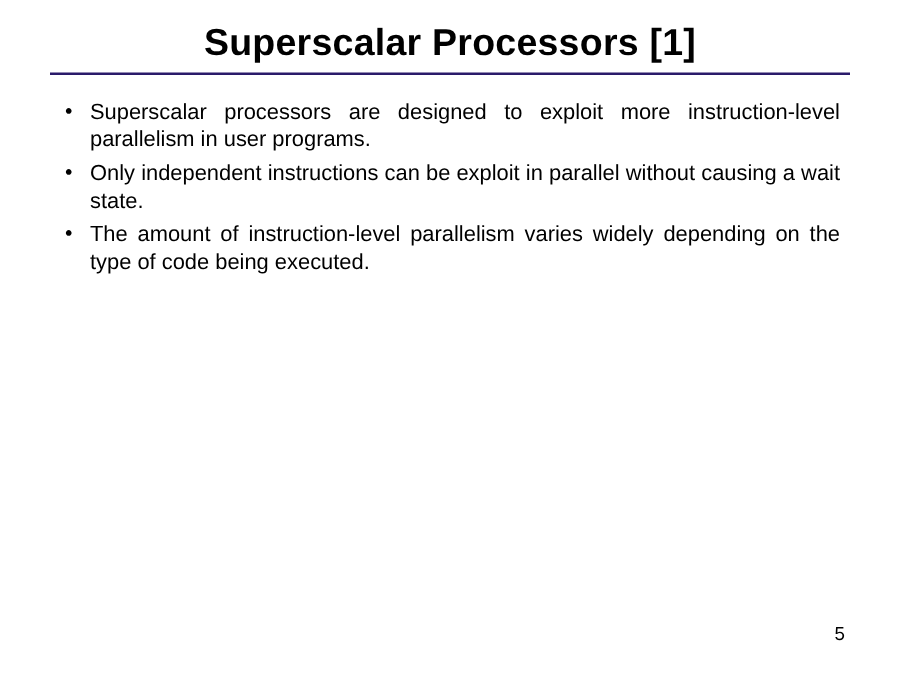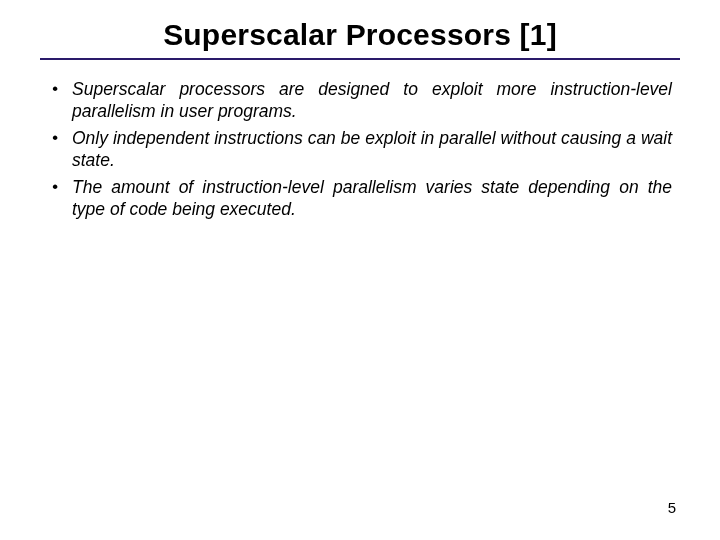"Superscalar processors are designed to" ul.bullets li { font-style: italic -> none }
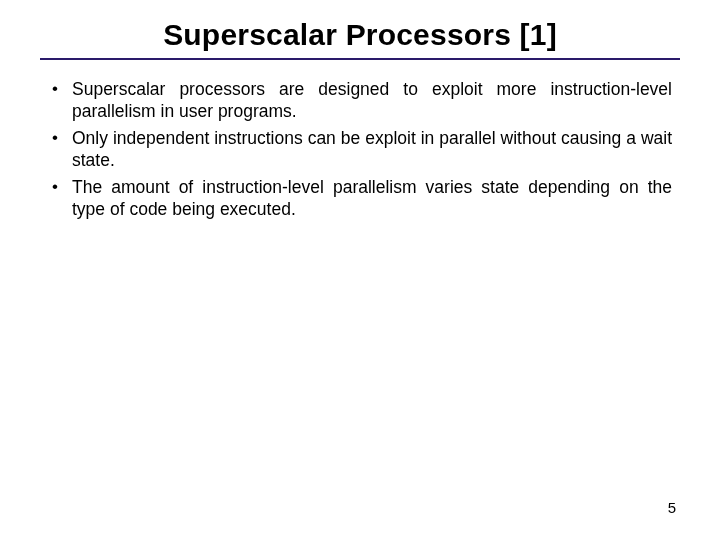"The amount of instruction-level" li { text: state -> widely }
